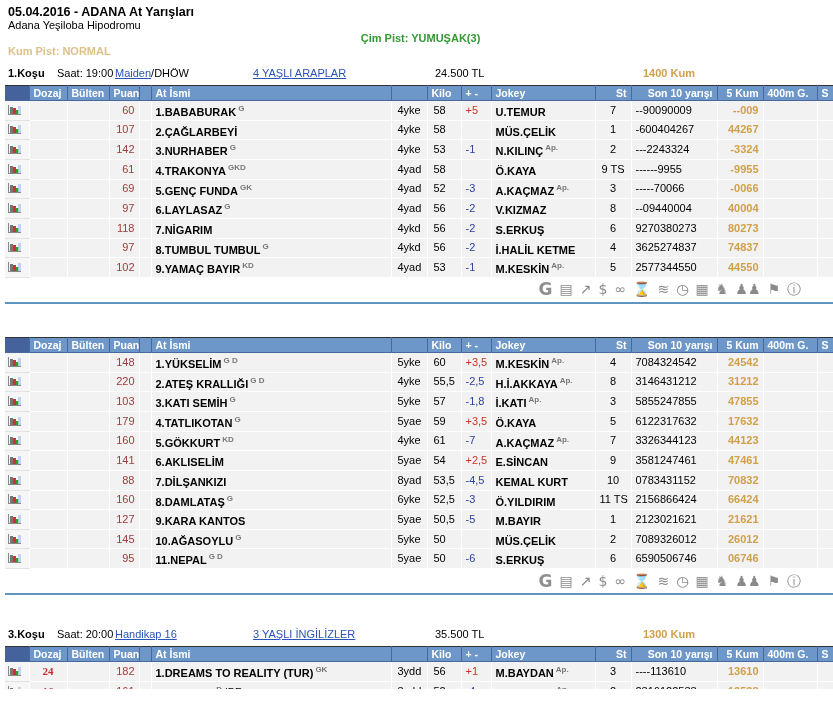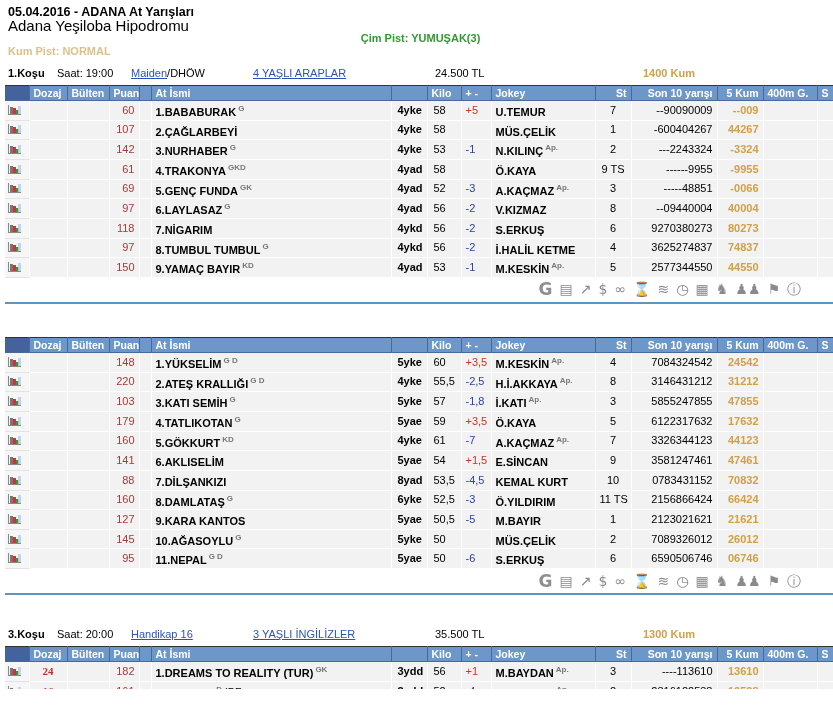"Adana Yeşiloba Hipodromu" .t-sub { font-size: 15px -> 11px }
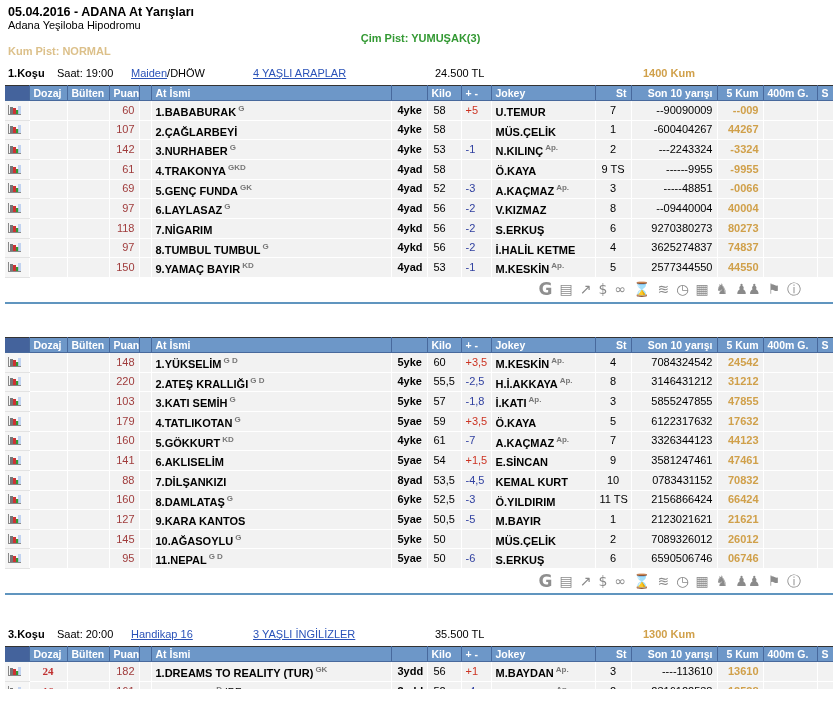"Maiden/DHÖW" .r-type { left: 126px -> 110px }
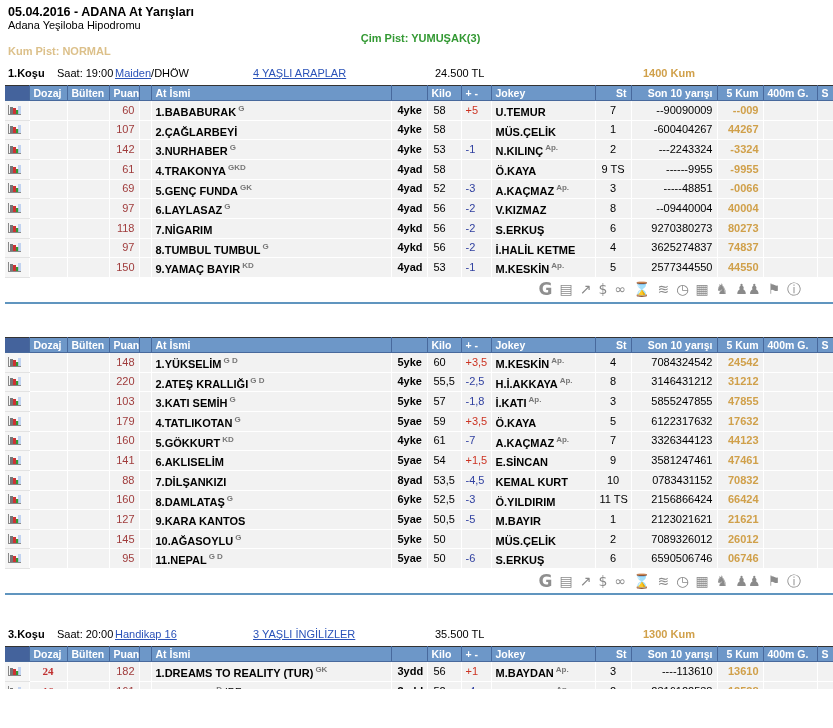"4yke" td.c-age { font-weight: bold -> none }
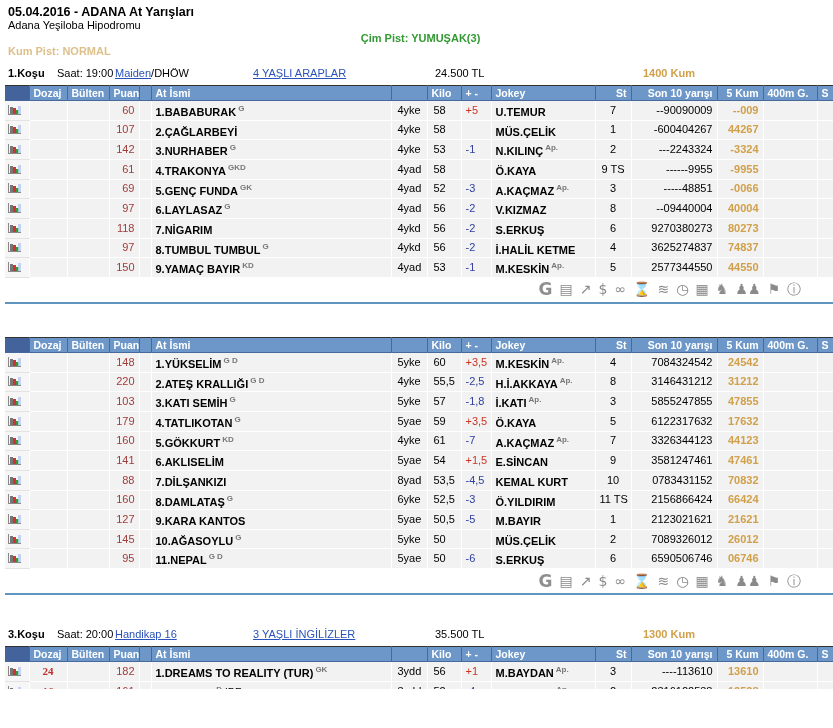"--90090009" td.c-son10 { text-align: right -> left }
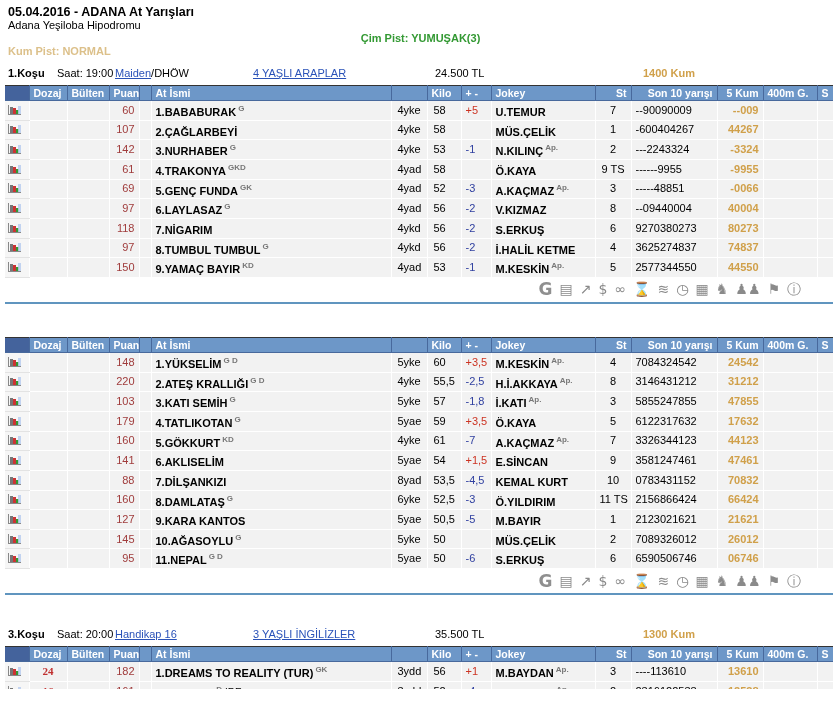"-----48851" td.c-son10 { text: -----48851 -> -----70066 }
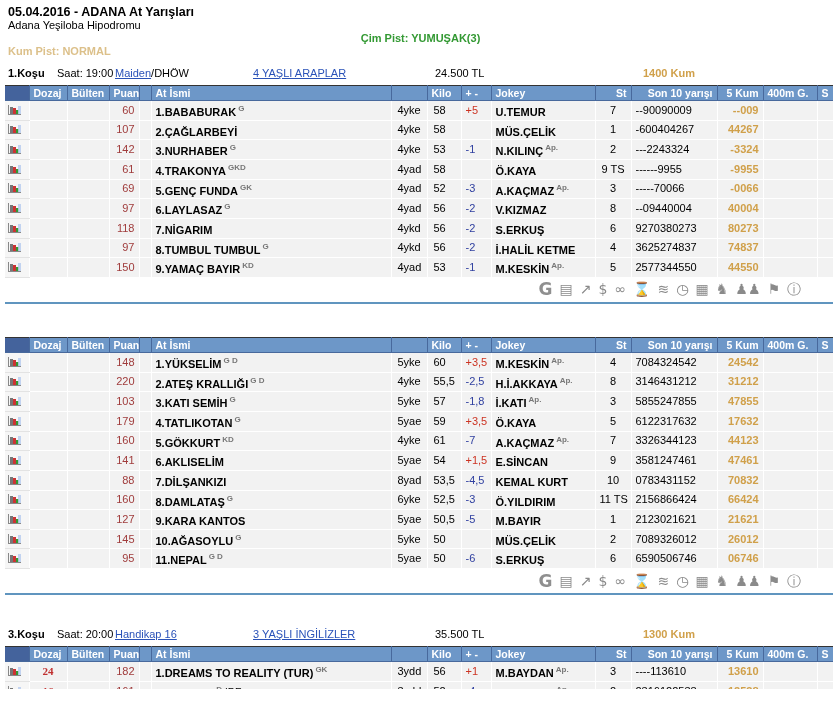"150" td.c-puan { text: 150 -> 102 }
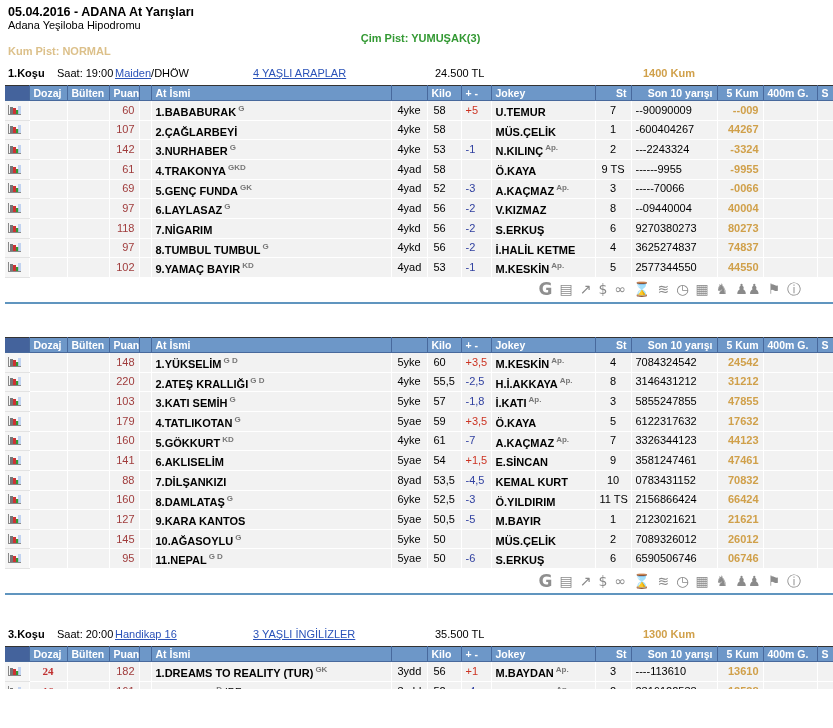"+1,5" td.c-delta { text: +1,5 -> +2,5 }
